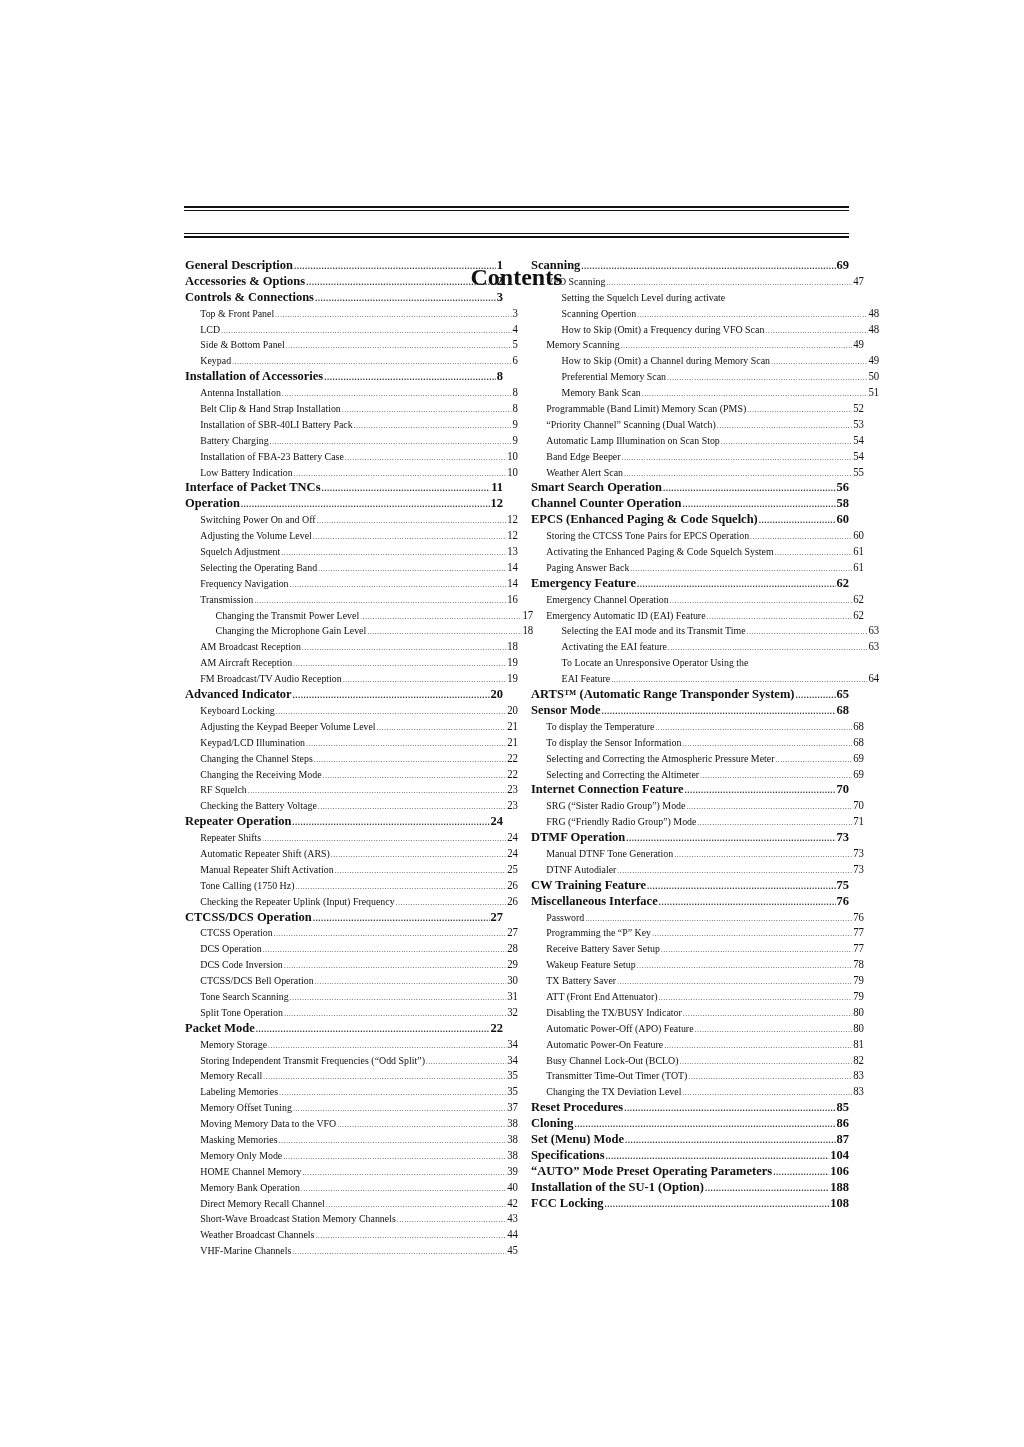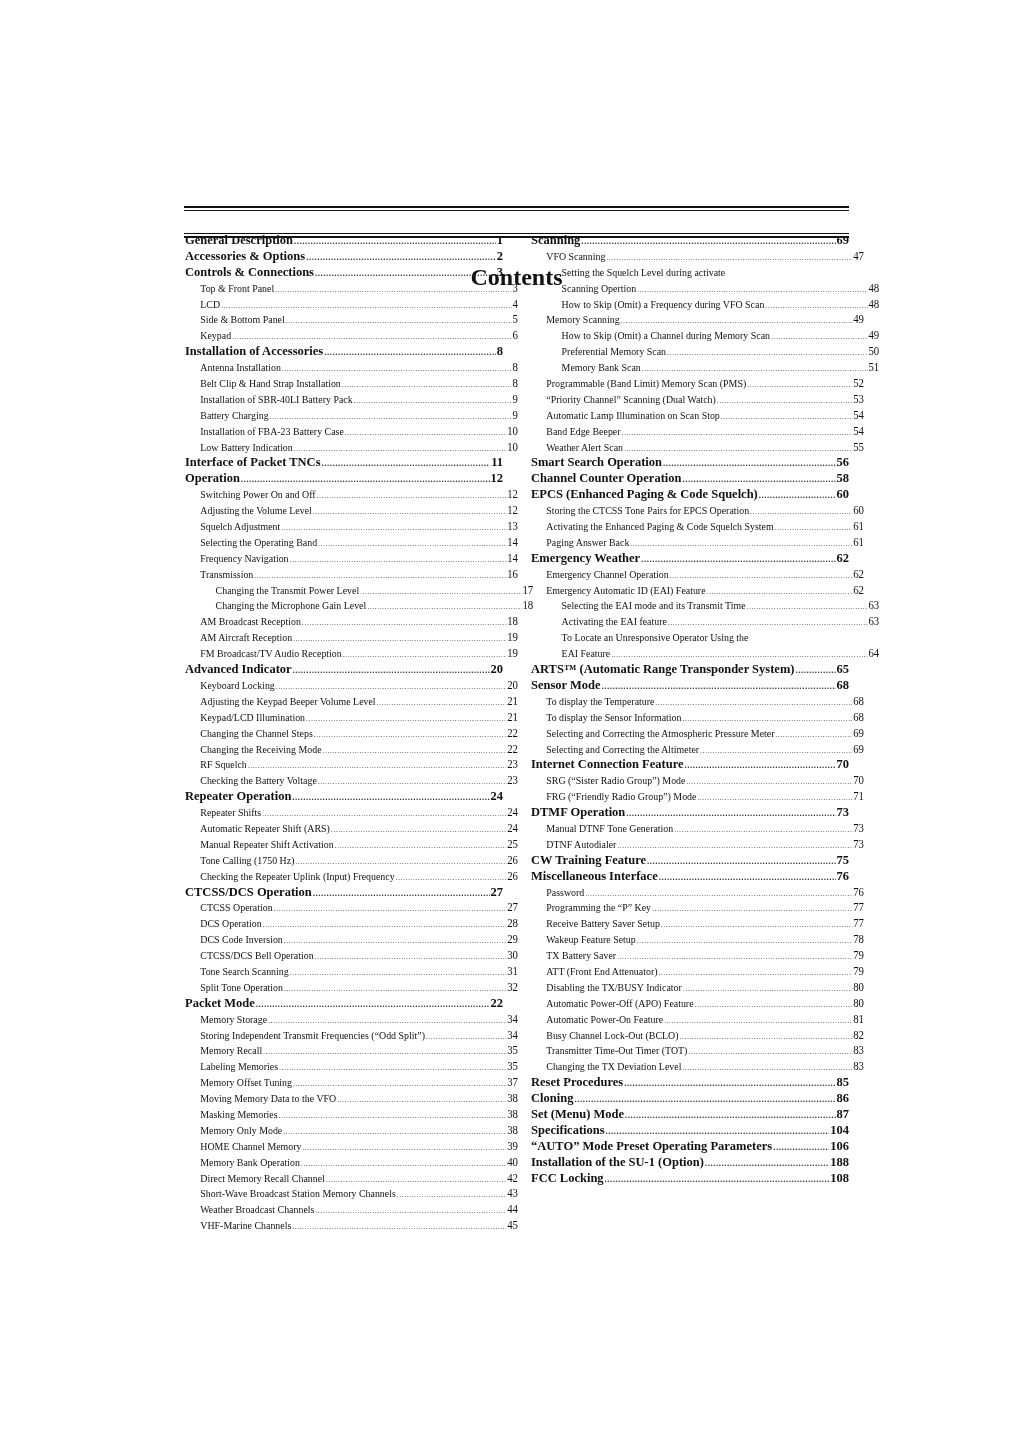"General Description" .col { top: 233px -> 258px }
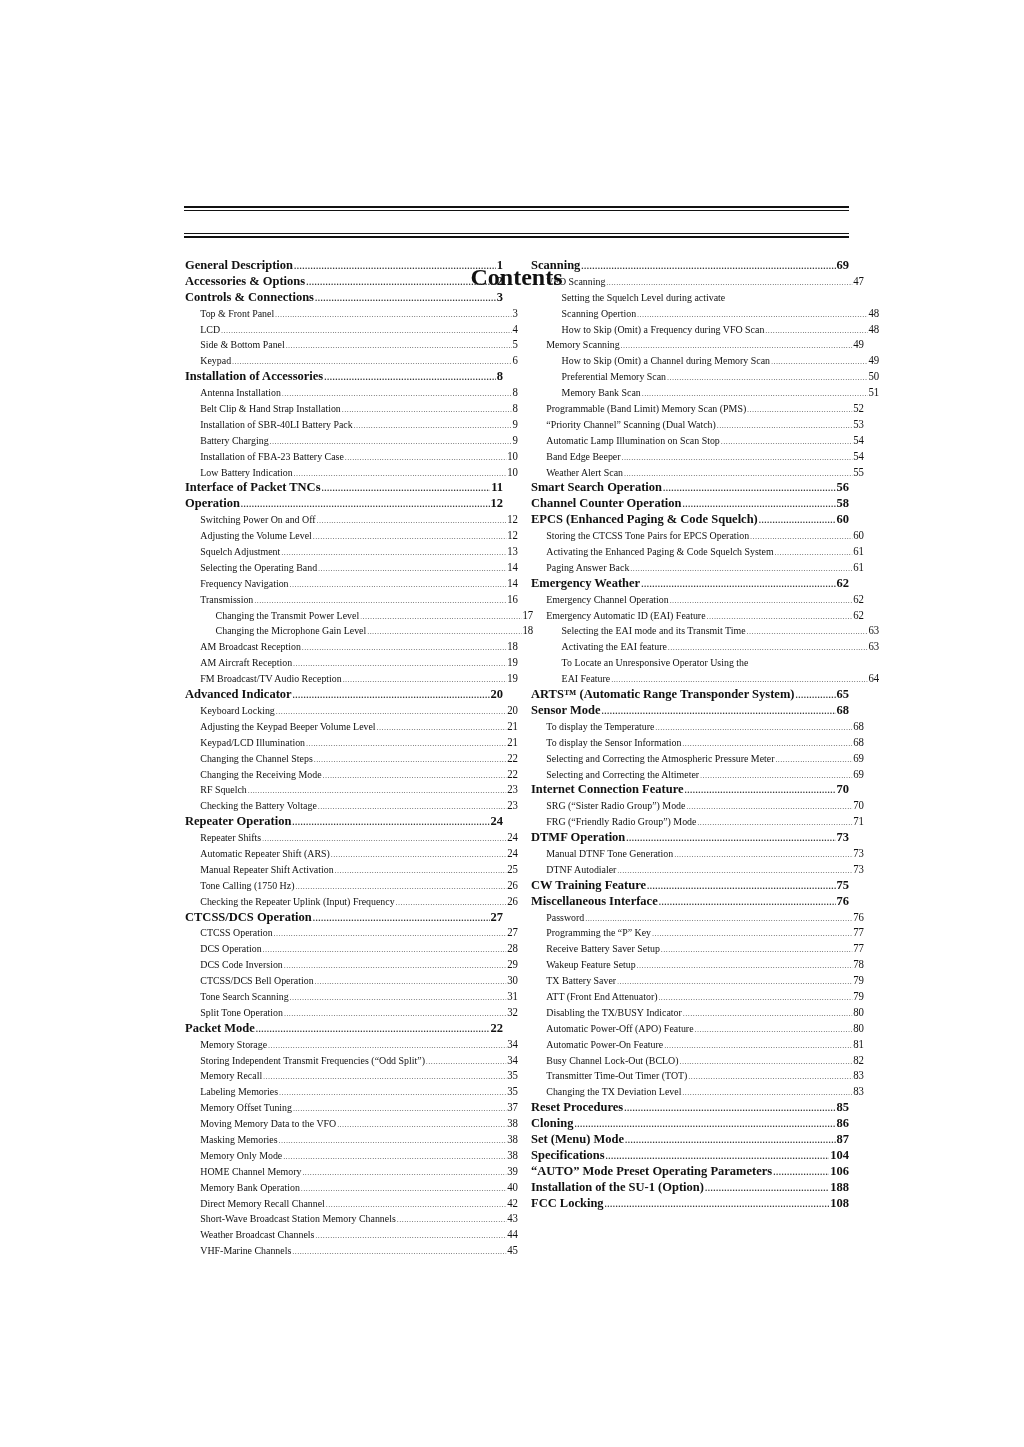"Emergency Weather" span.label { text: Weather -> Feature }
